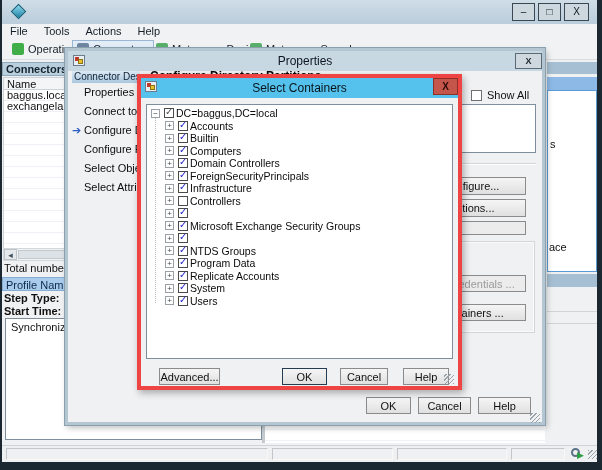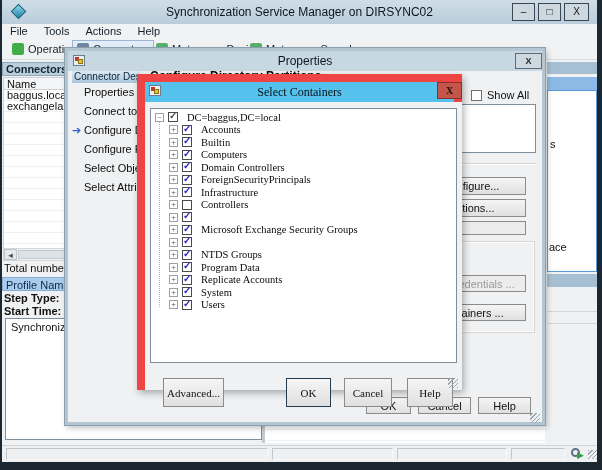"Synchronization Service Manager on" div { html: <div>Synchronization Service Manager on DIRSYNC02</div> -> none }
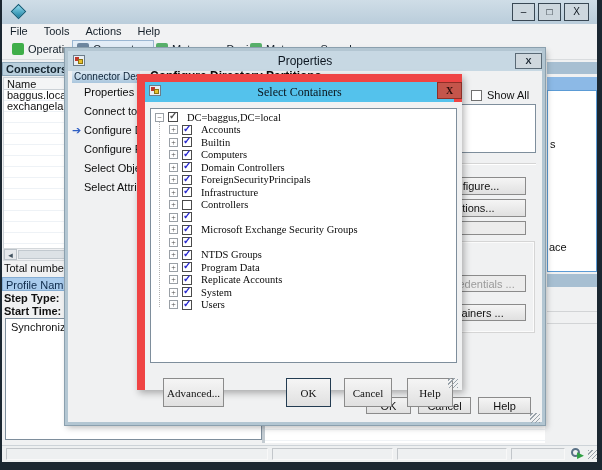"Select Containers" #sel-dlg { border: 8px solid #ef4444 -> 4px solid #ef4444; font-family: Liberation Serif, serif -> none }
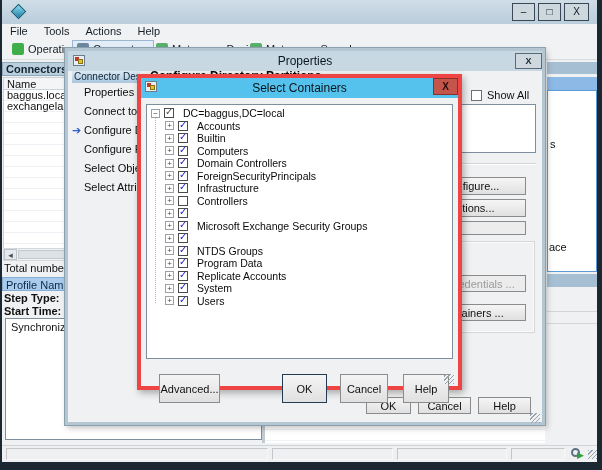"DC=baggus,DC=local" .tree-row .t-label { margin-left: 9px -> 2px }
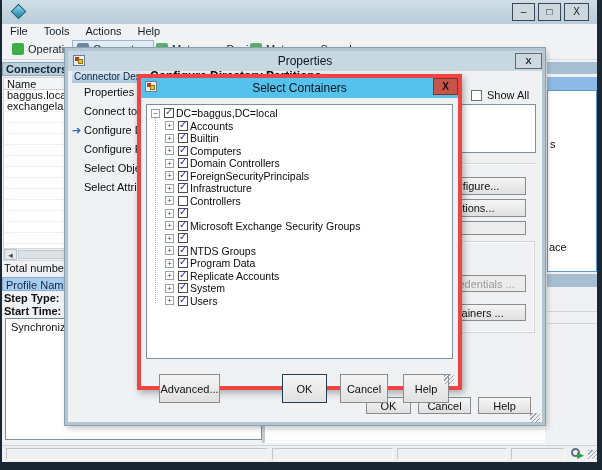"Advanced..." .sel-btn { height: 29px -> 17px; top: 276px -> 270px }
